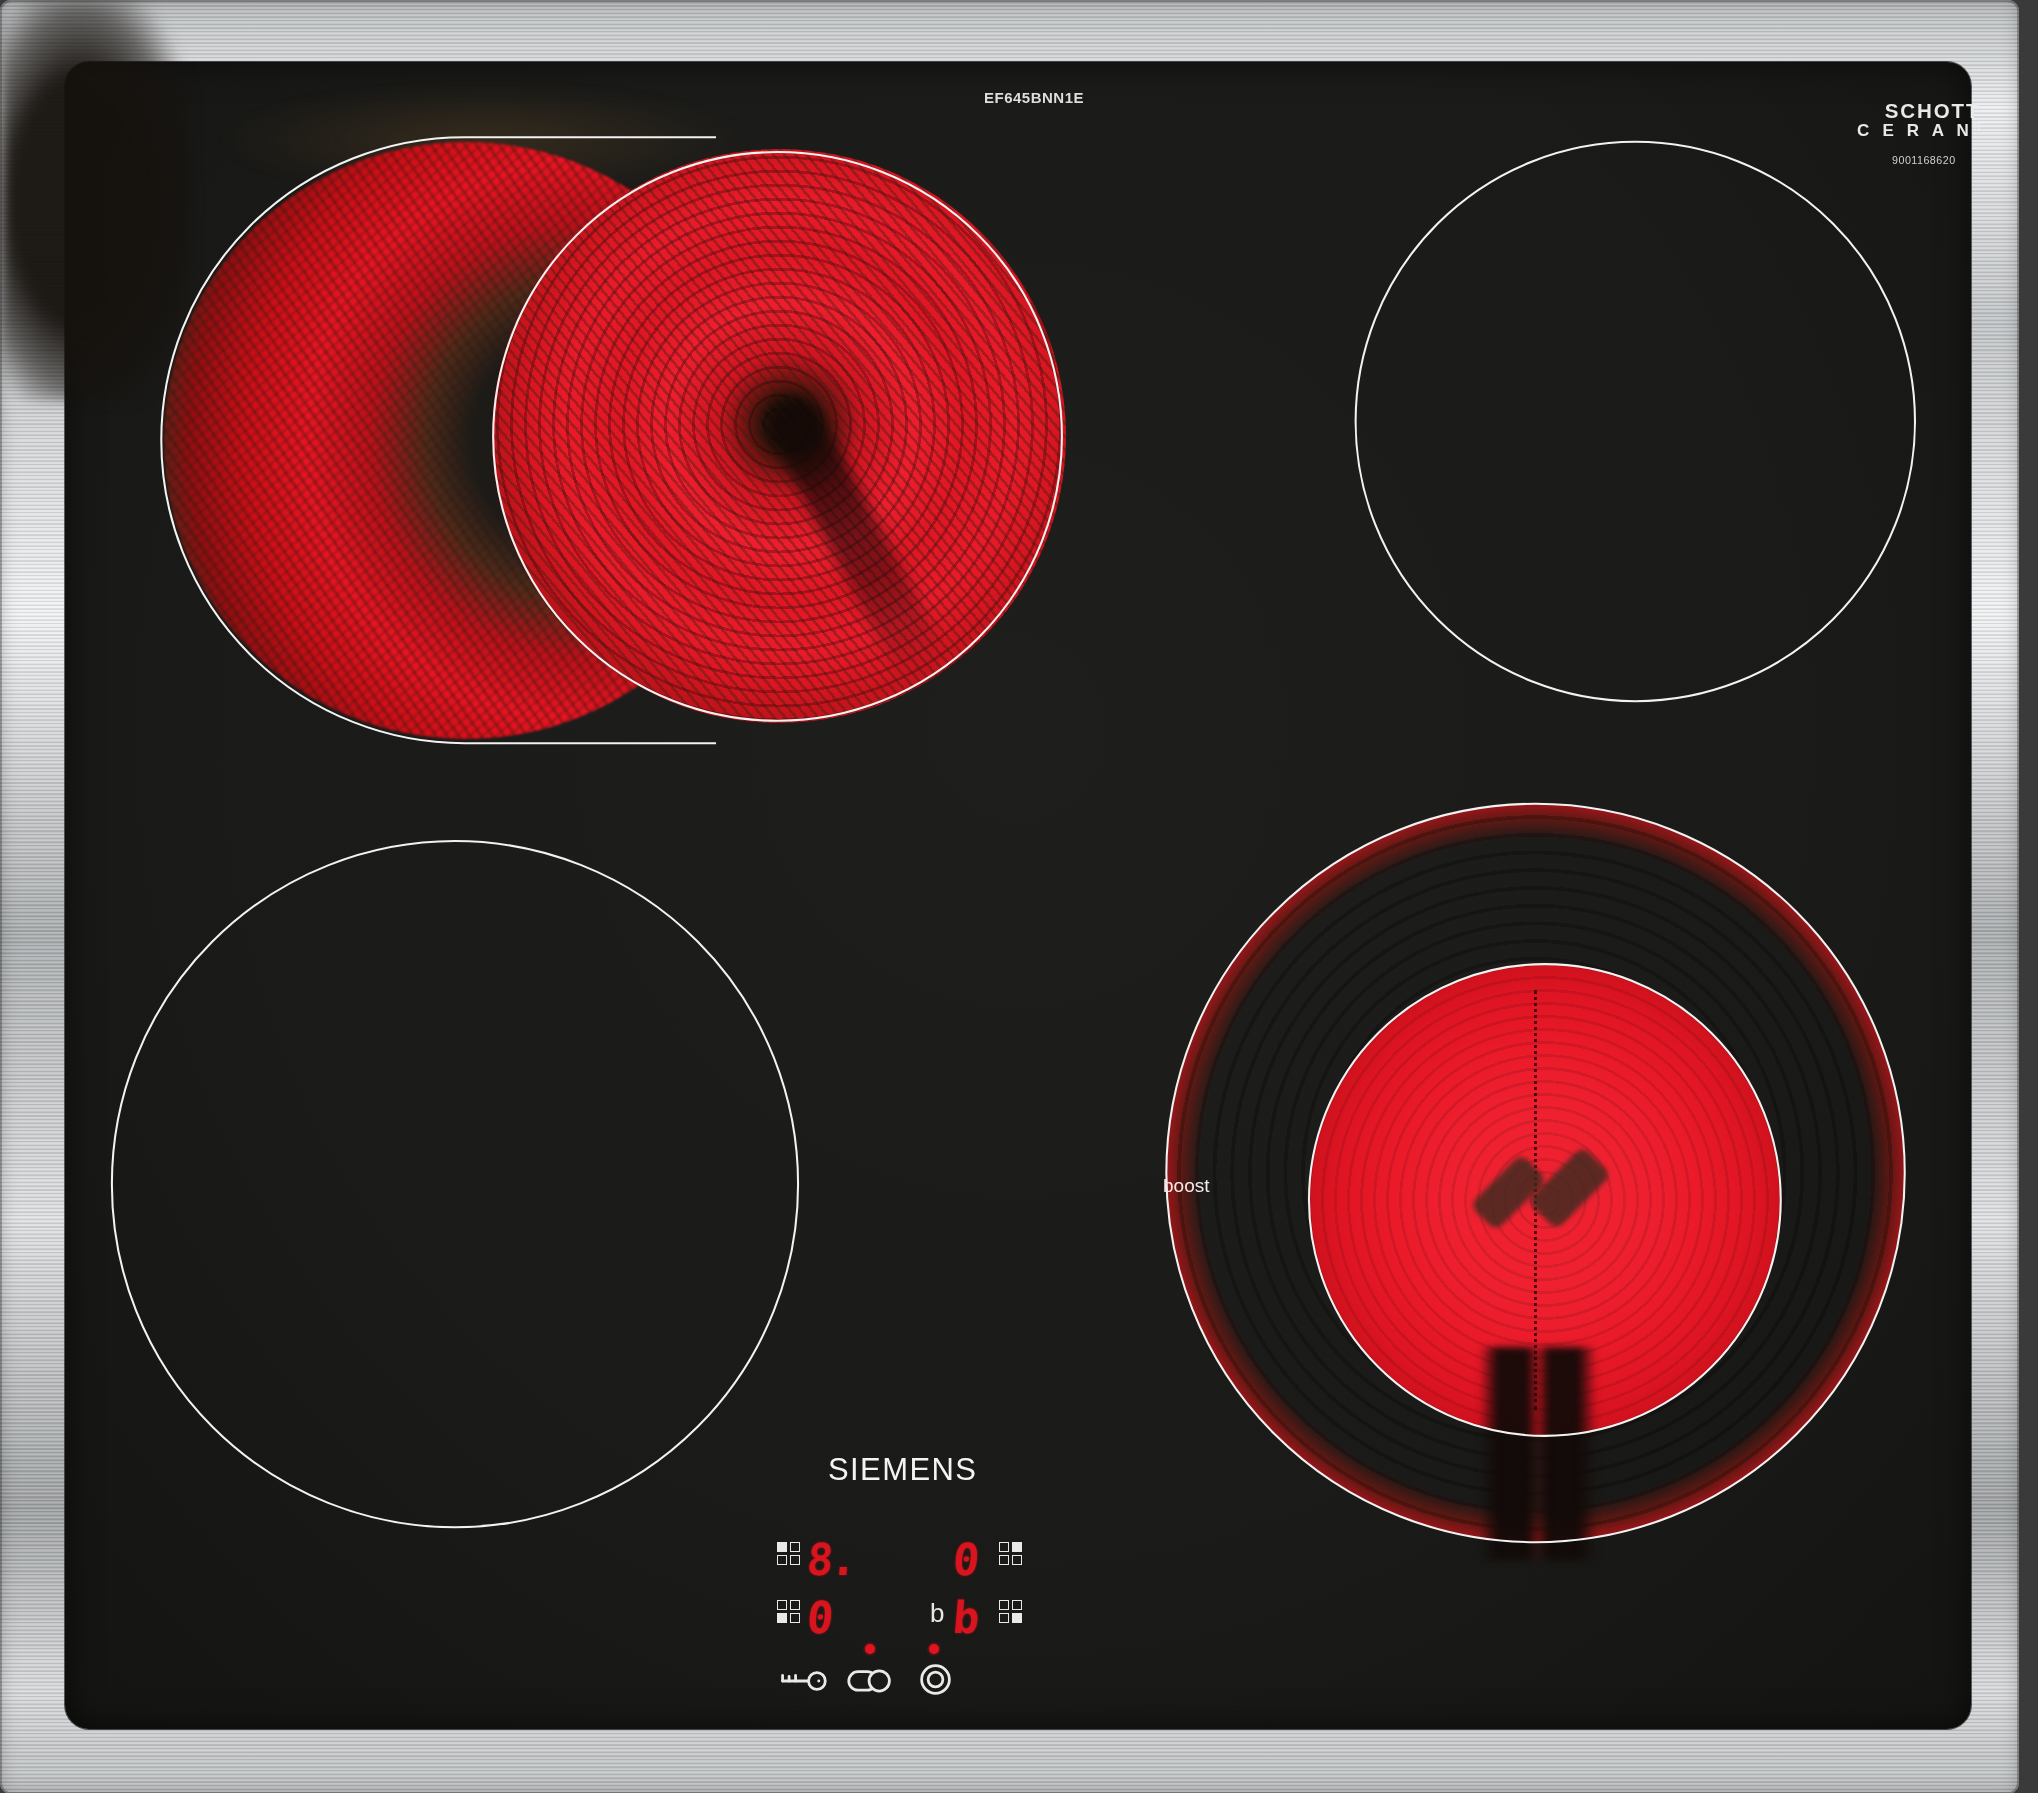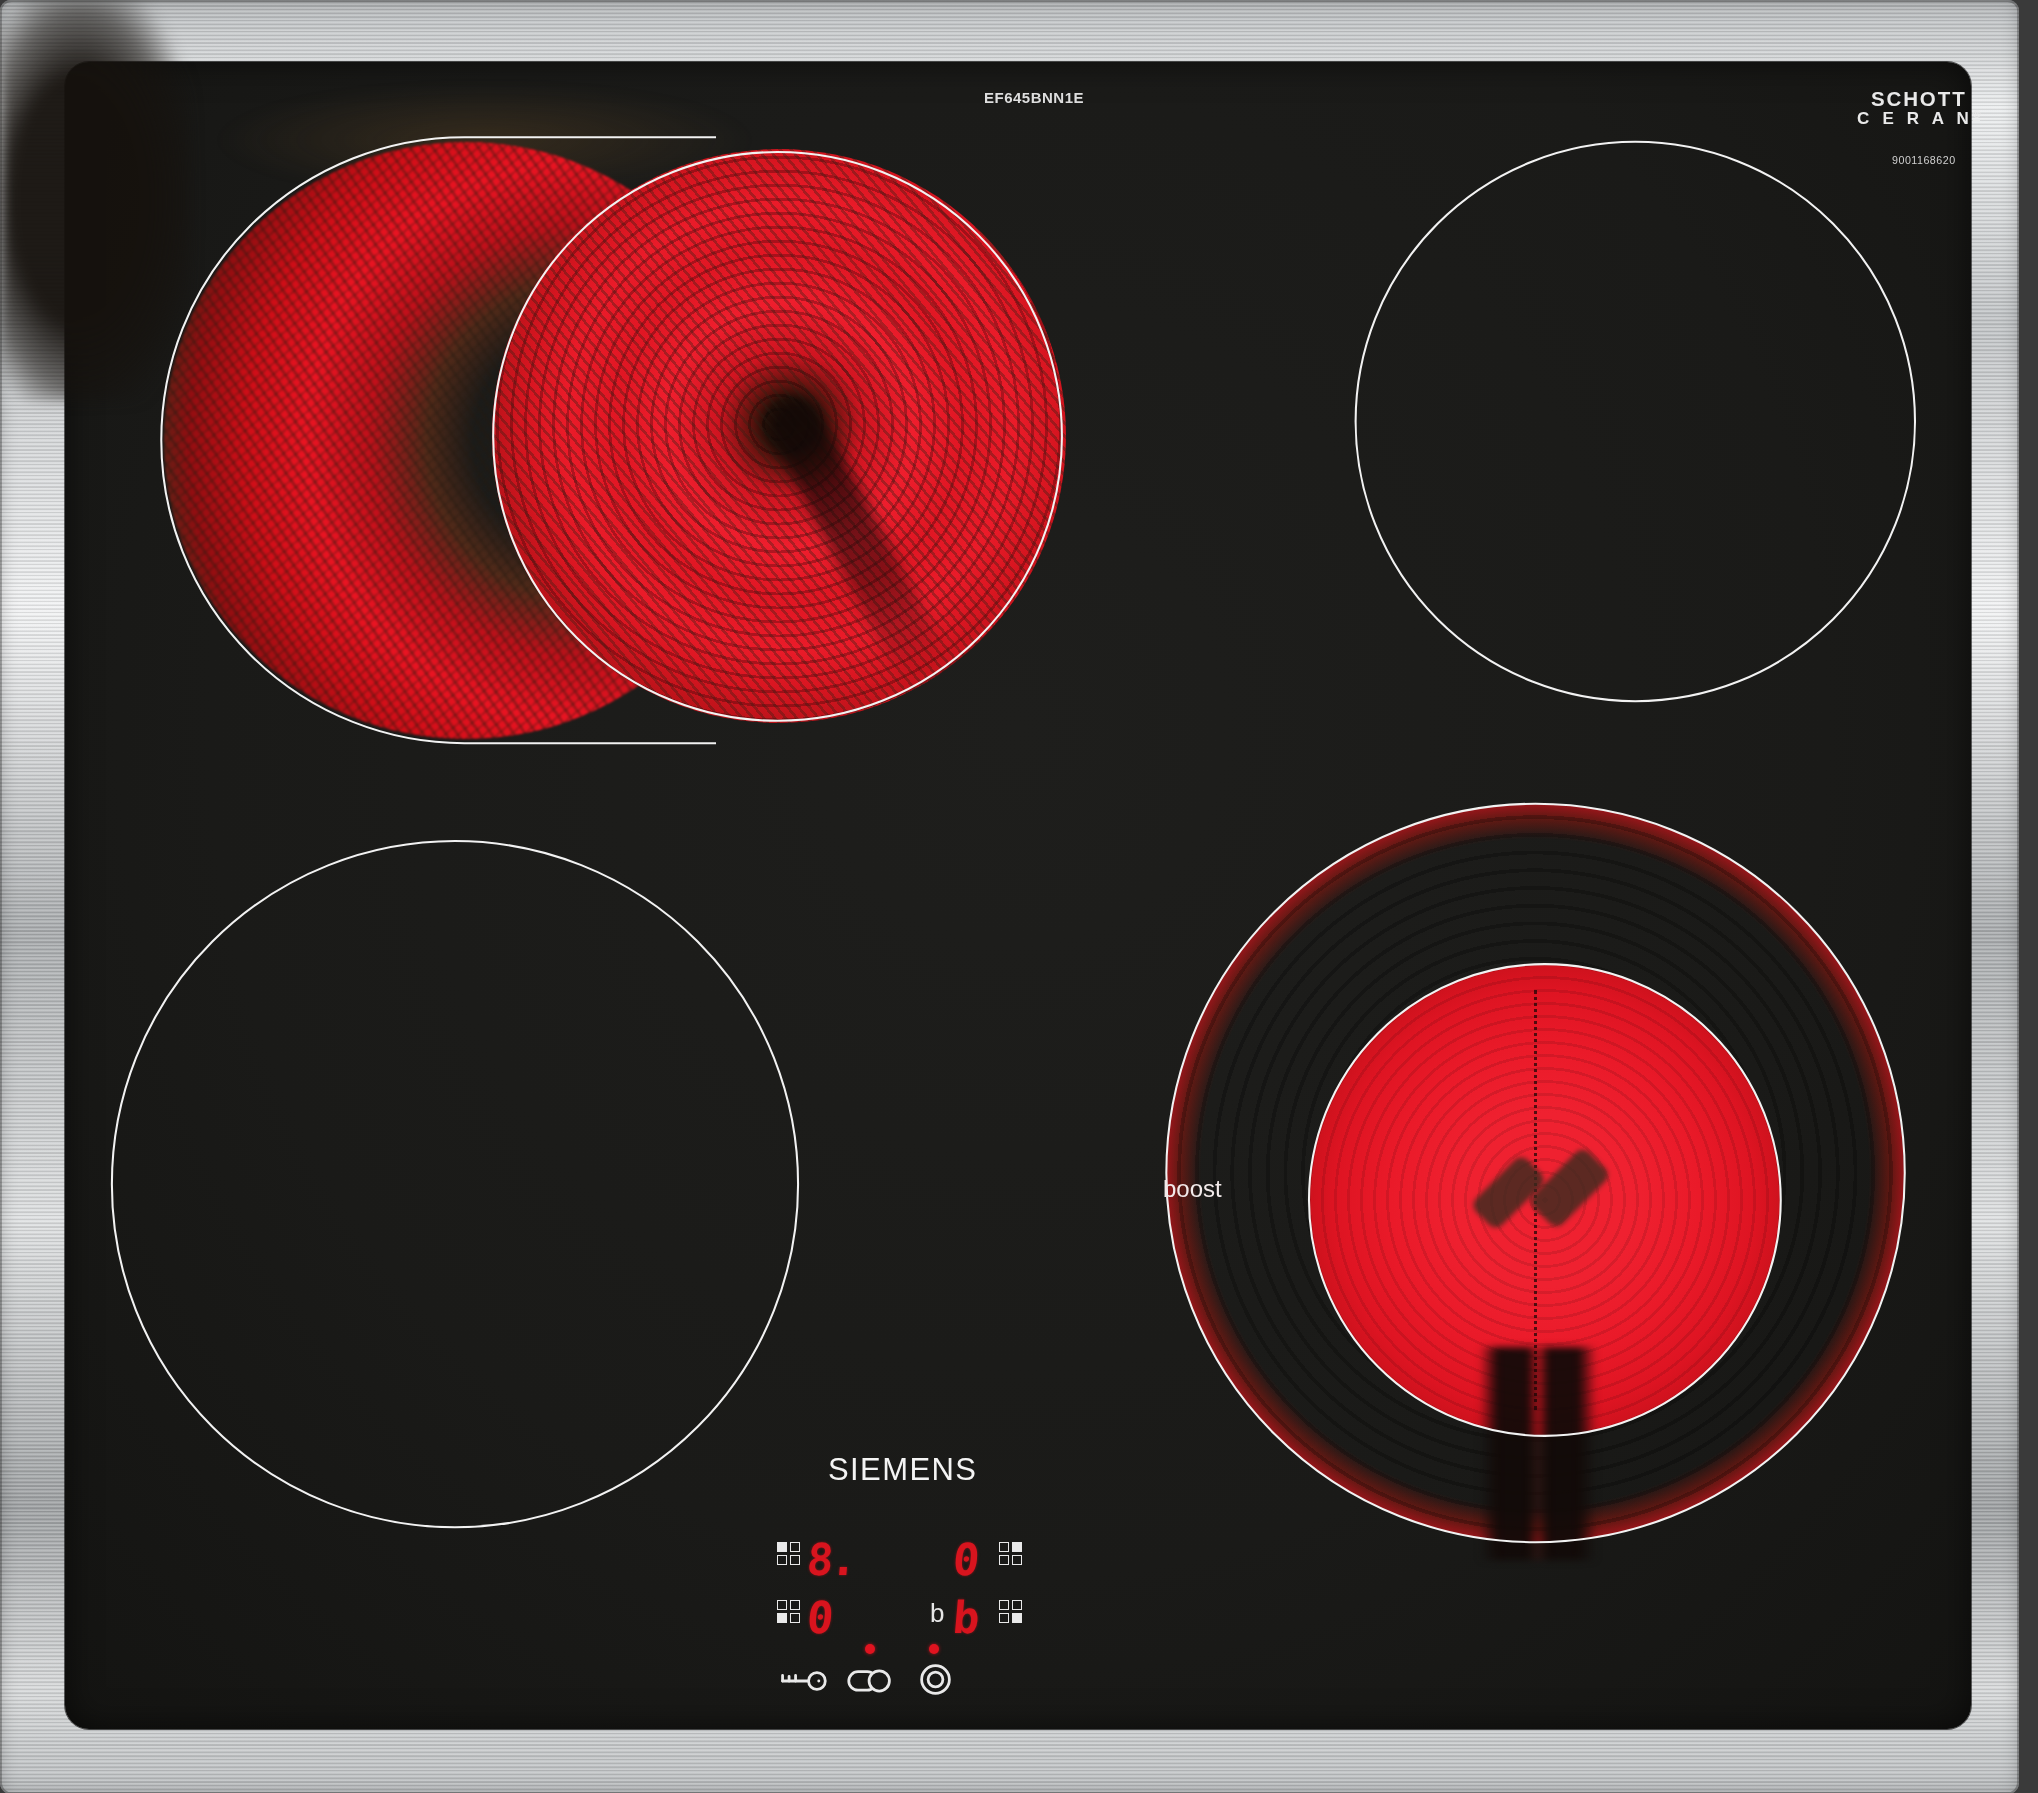"SCHOTT" .schott { text-align: center -> right; top: 88px -> 100px }
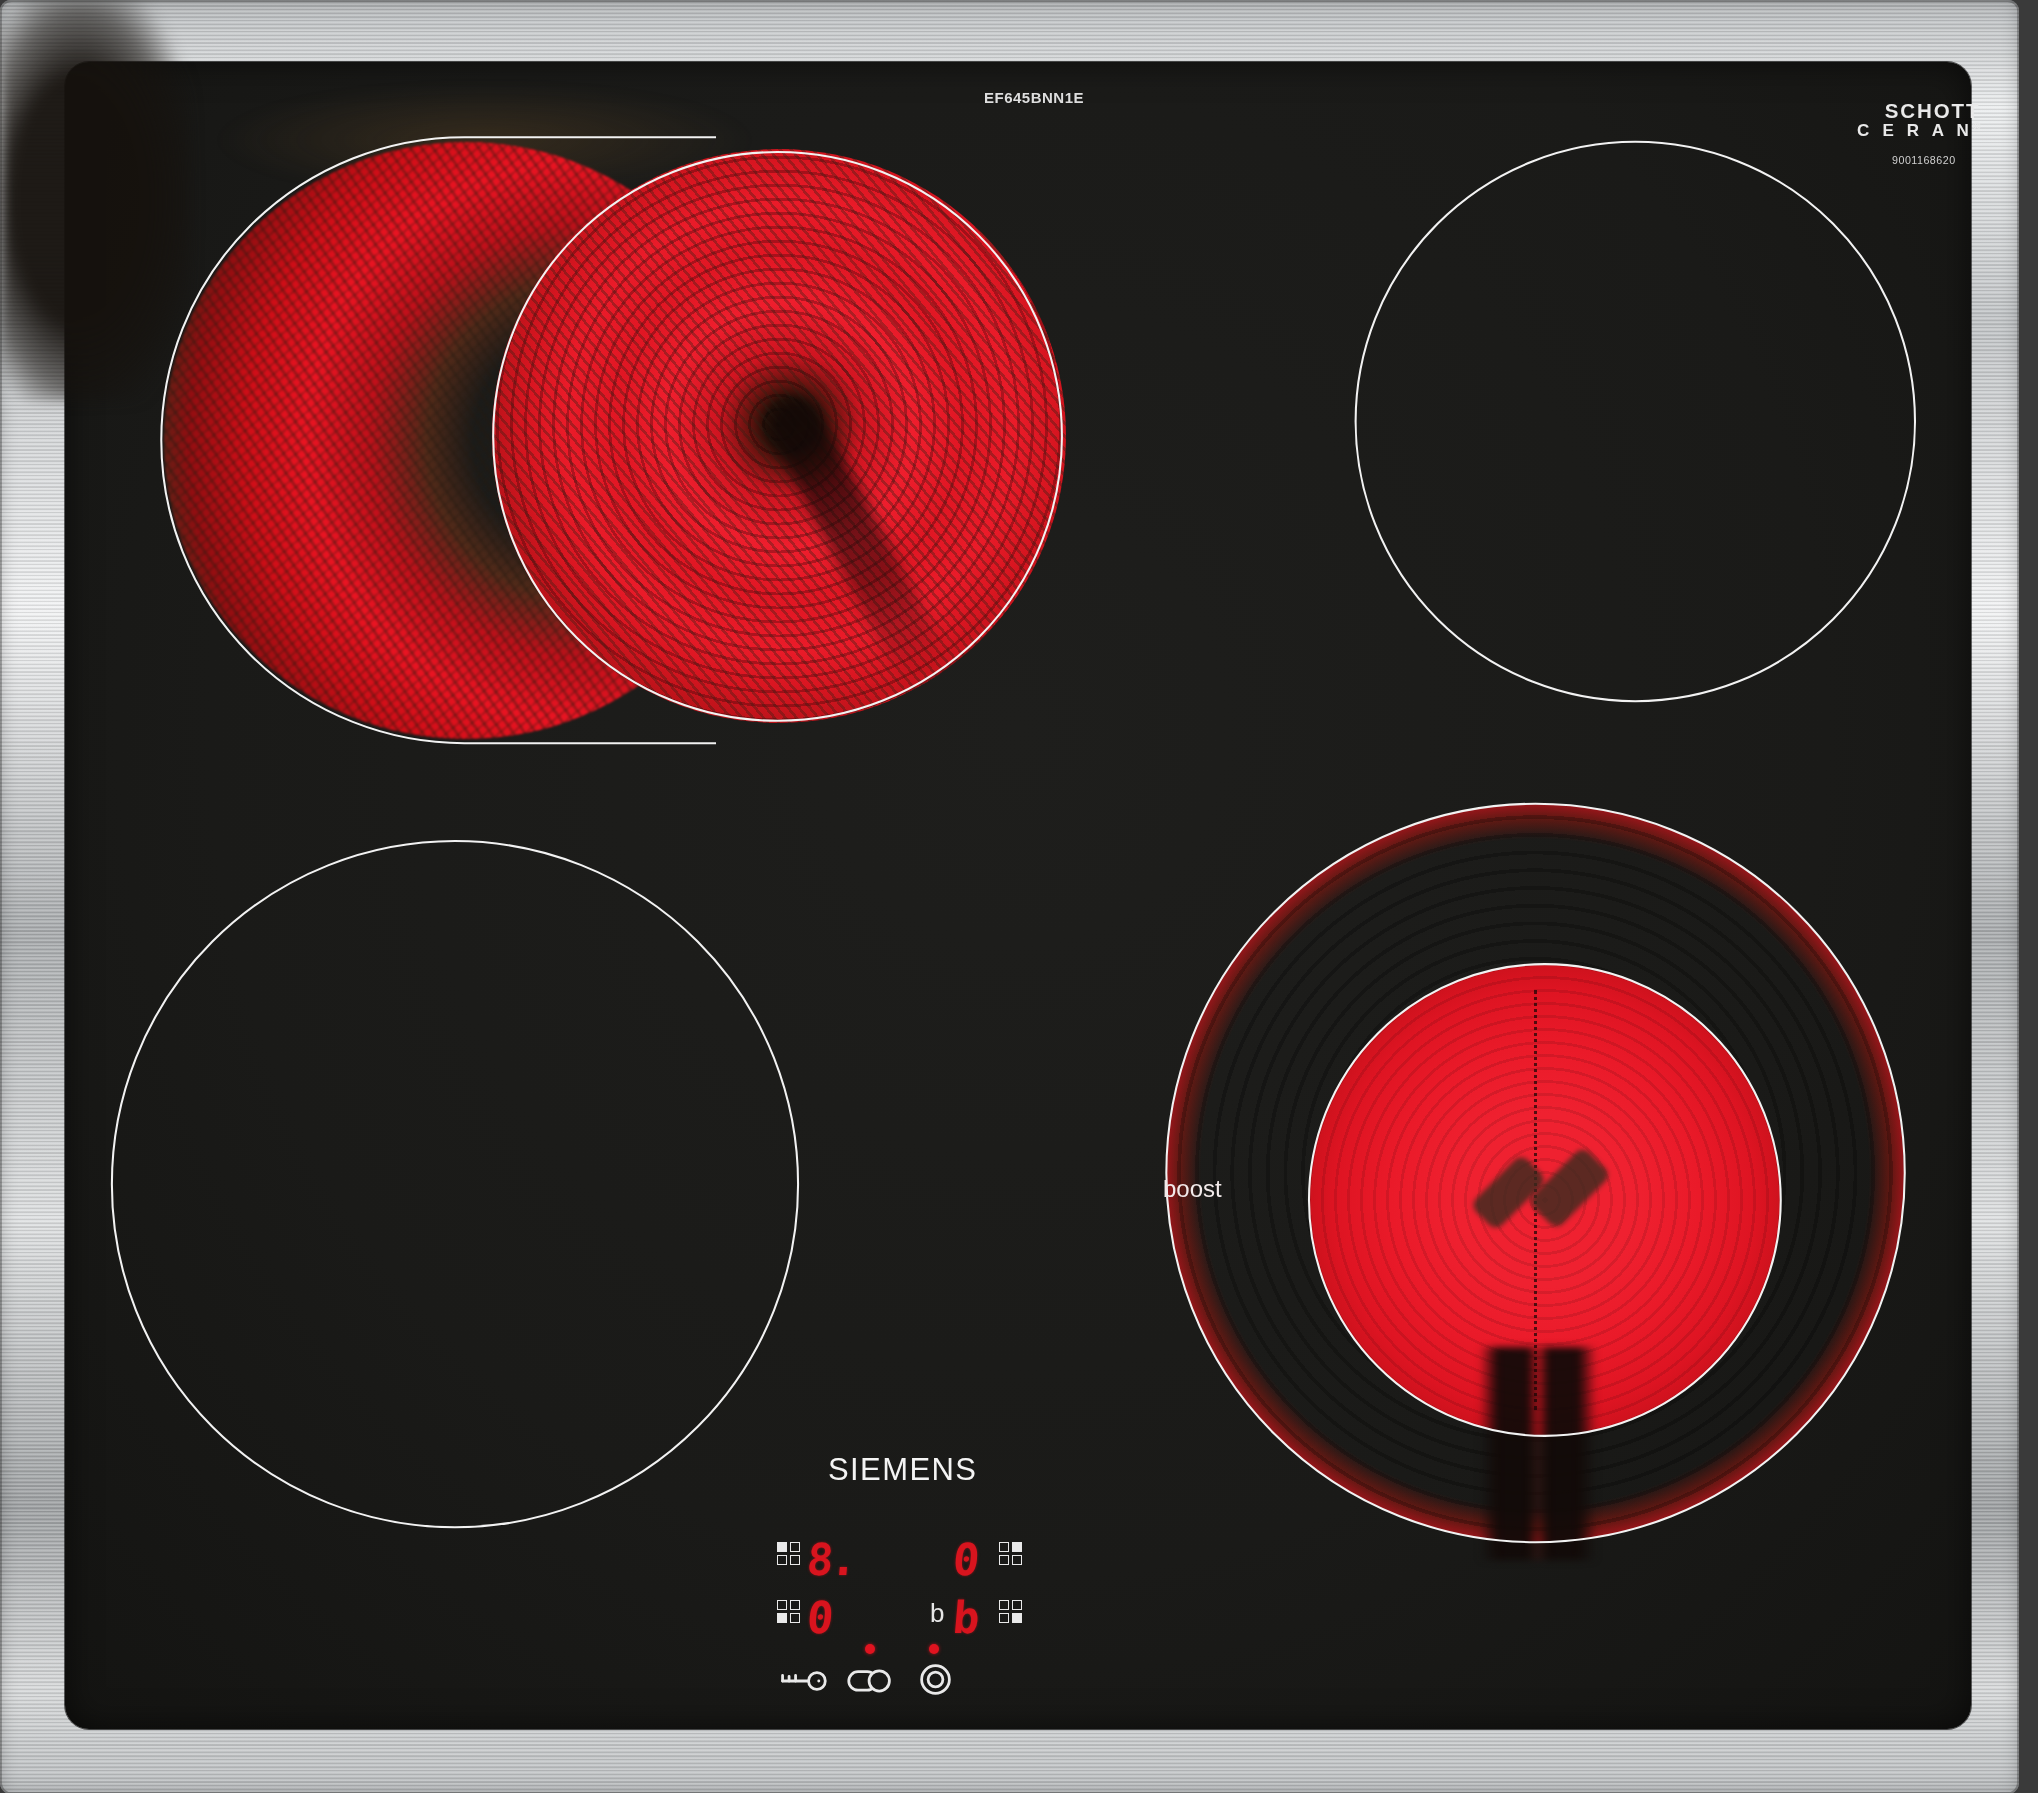"boost" .boost { font-size: 24px -> 19px }
